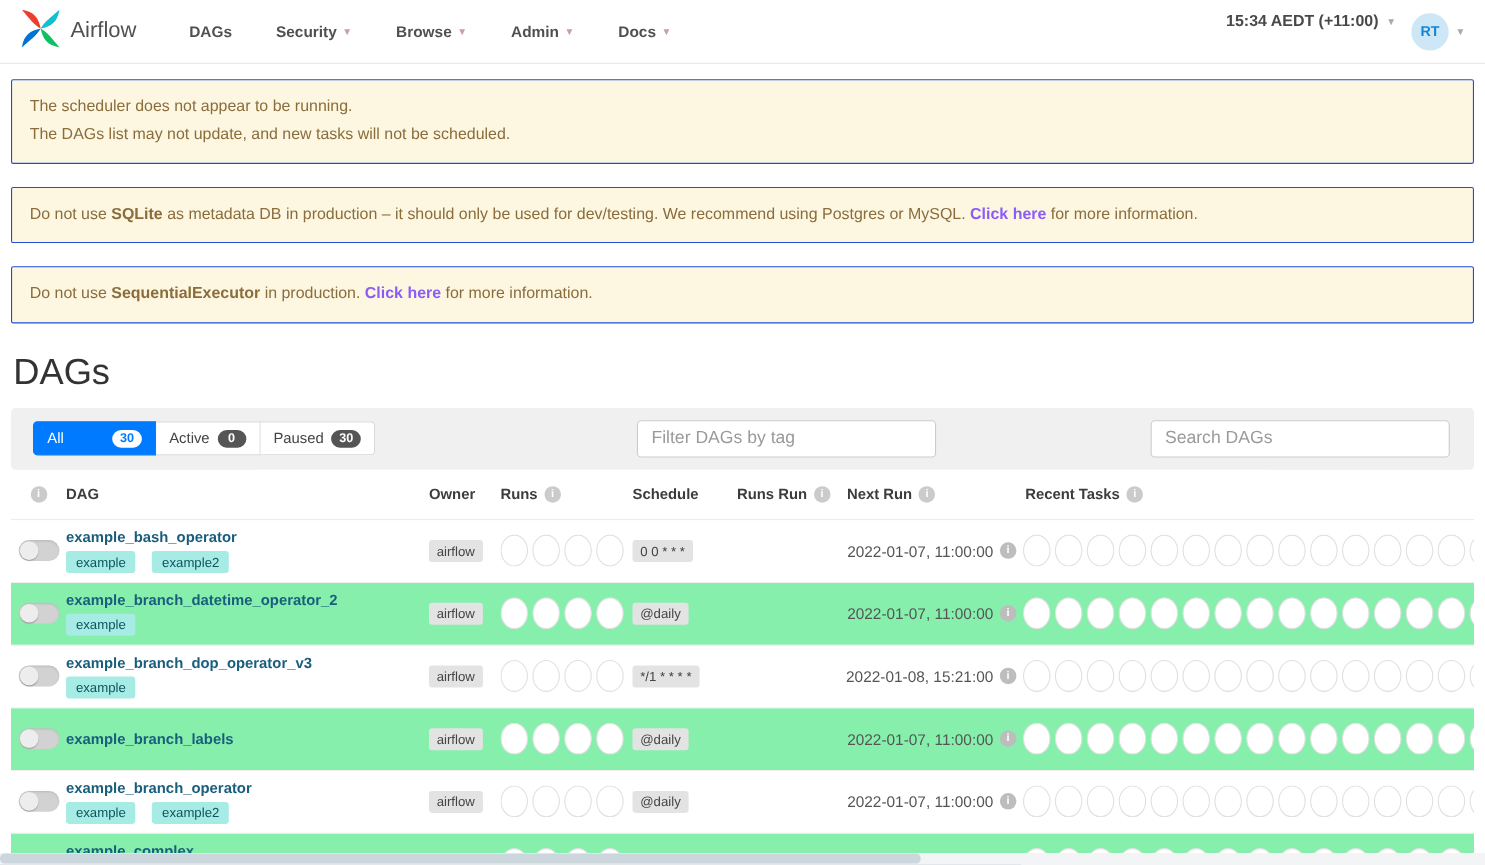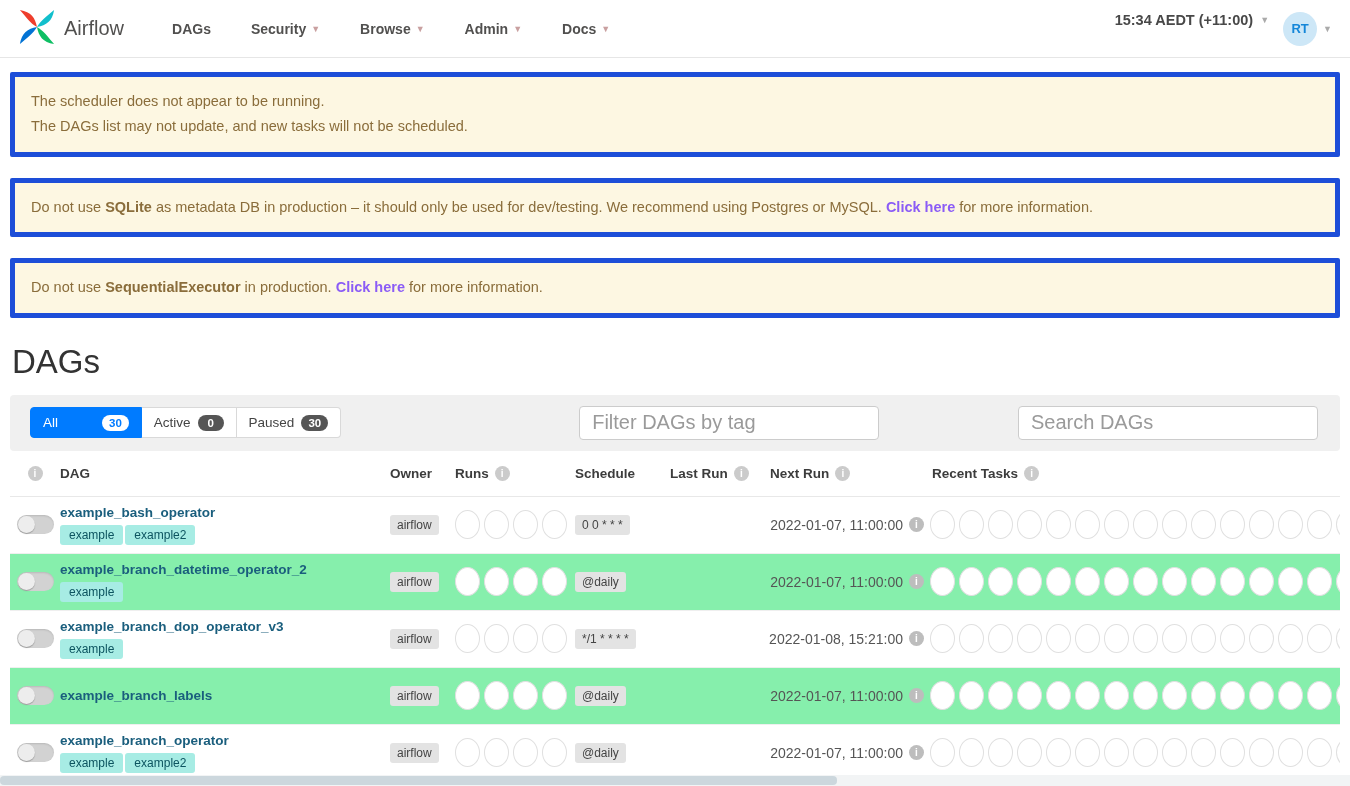"The scheduler does not appear" .alert { border: 5px solid #1d4ed8 -> 1px solid #1d4ed8 }
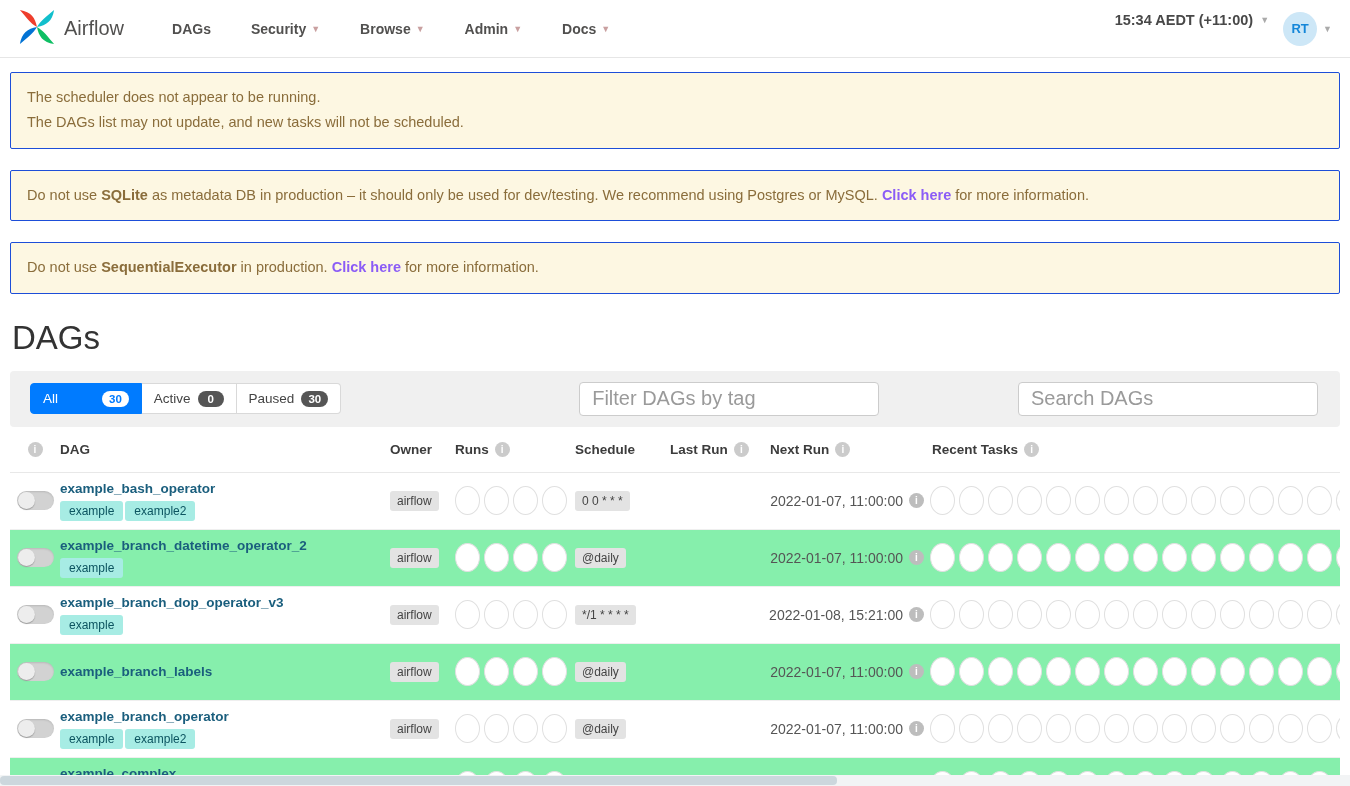"Filter DAGs by tag" .filter-input { font-size: 20px -> 16px; width: 300px -> 272px }
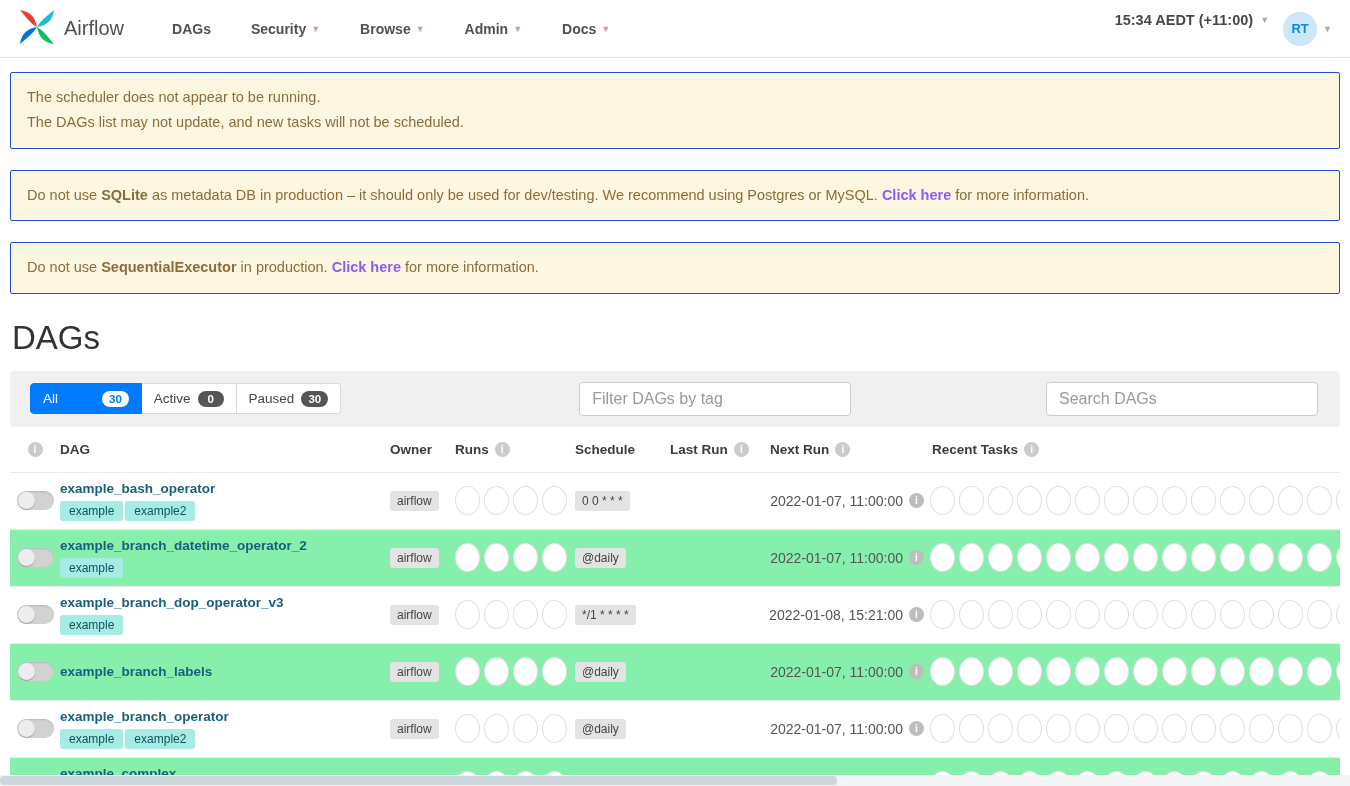"Last Run" span { text: Last -> Runs }
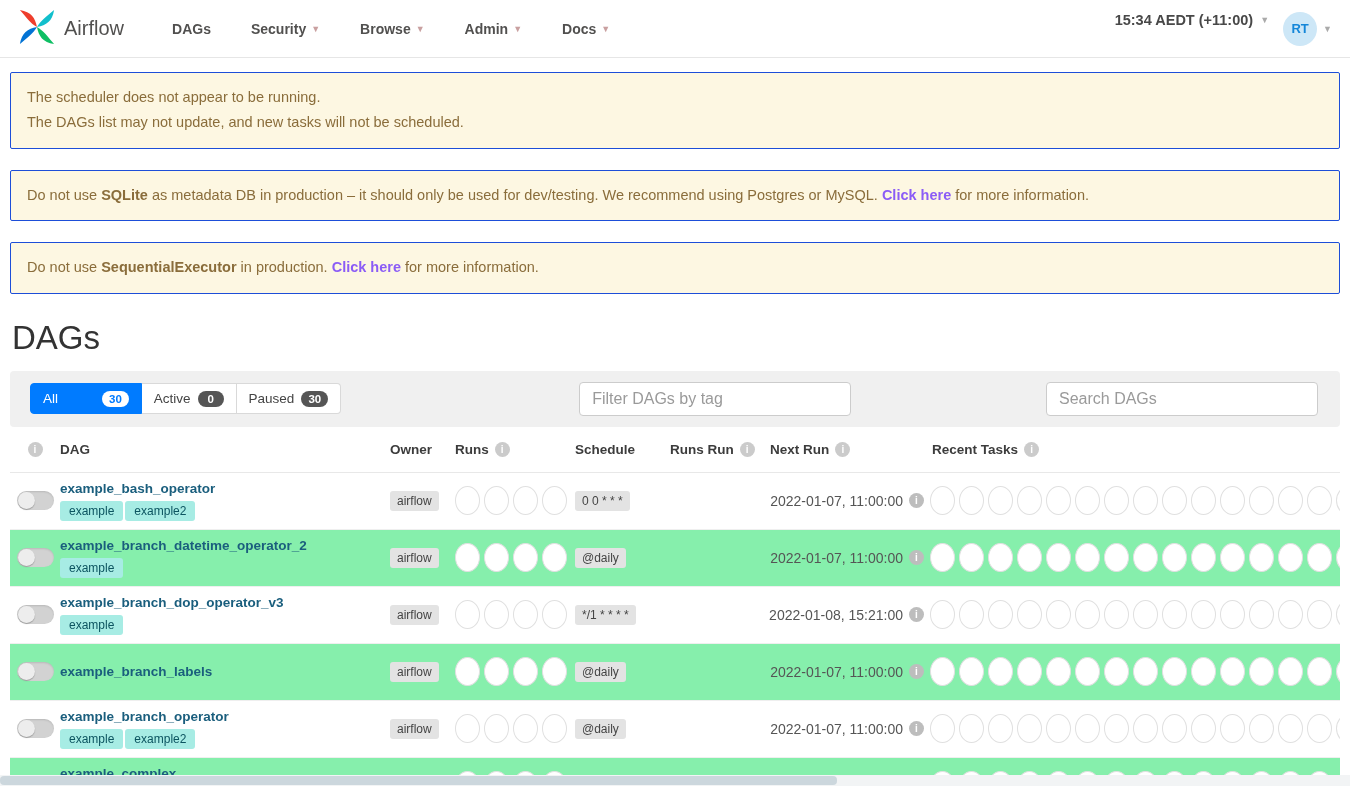"example" .tags { gap: 2px -> 15px }
